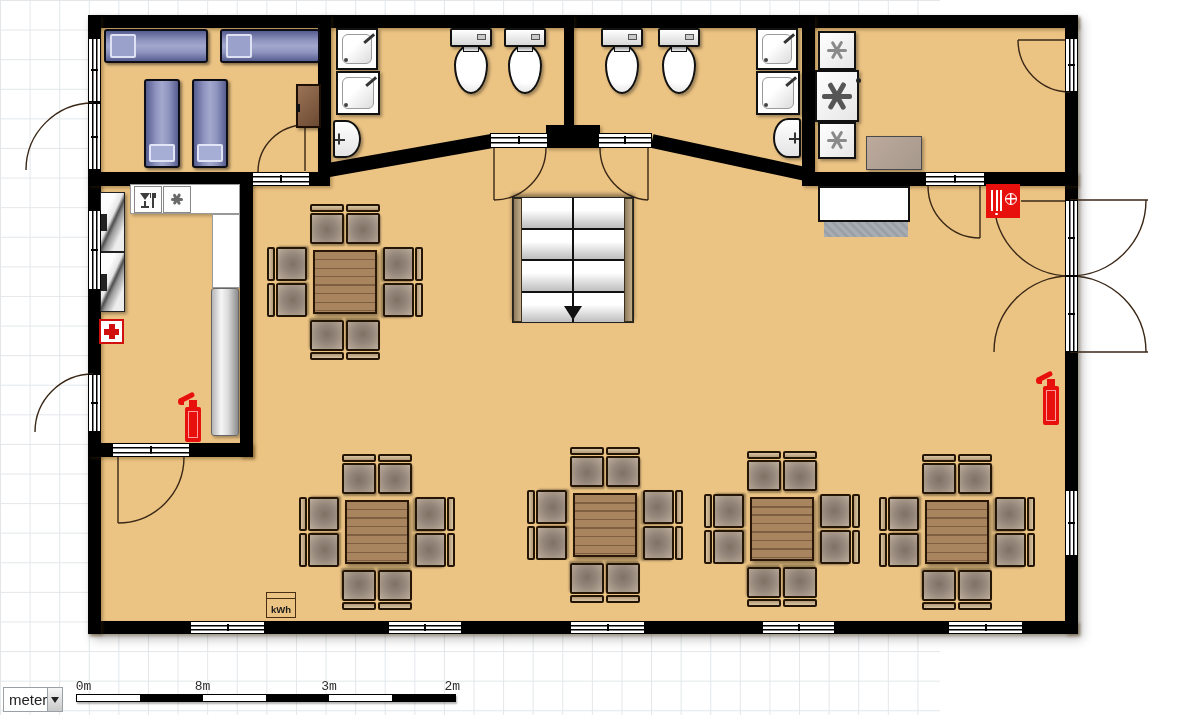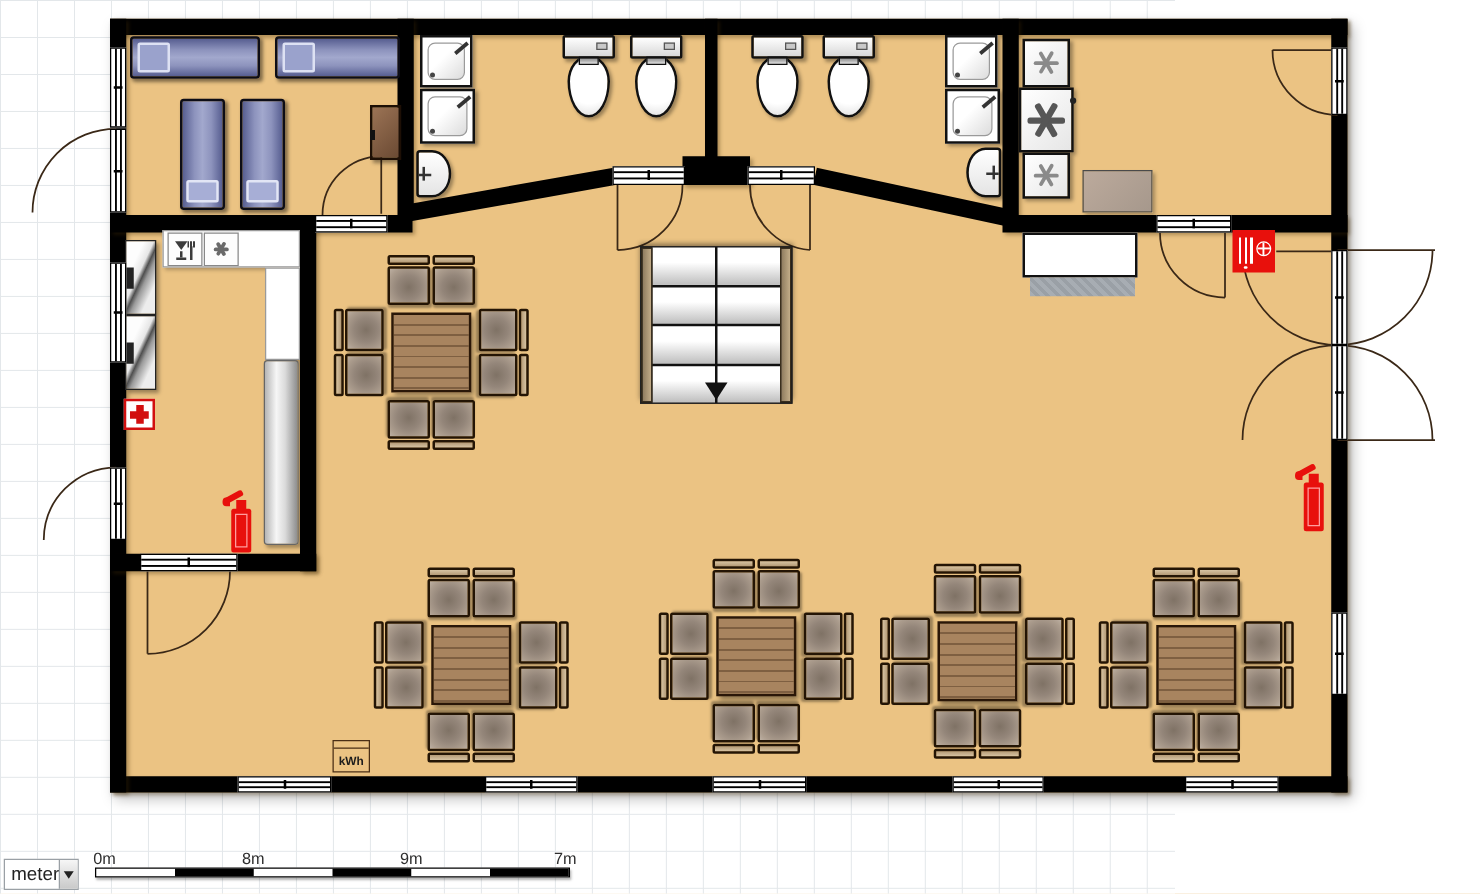"0m" .scalewrap { font-family: none -> Liberation Mono, monospace }
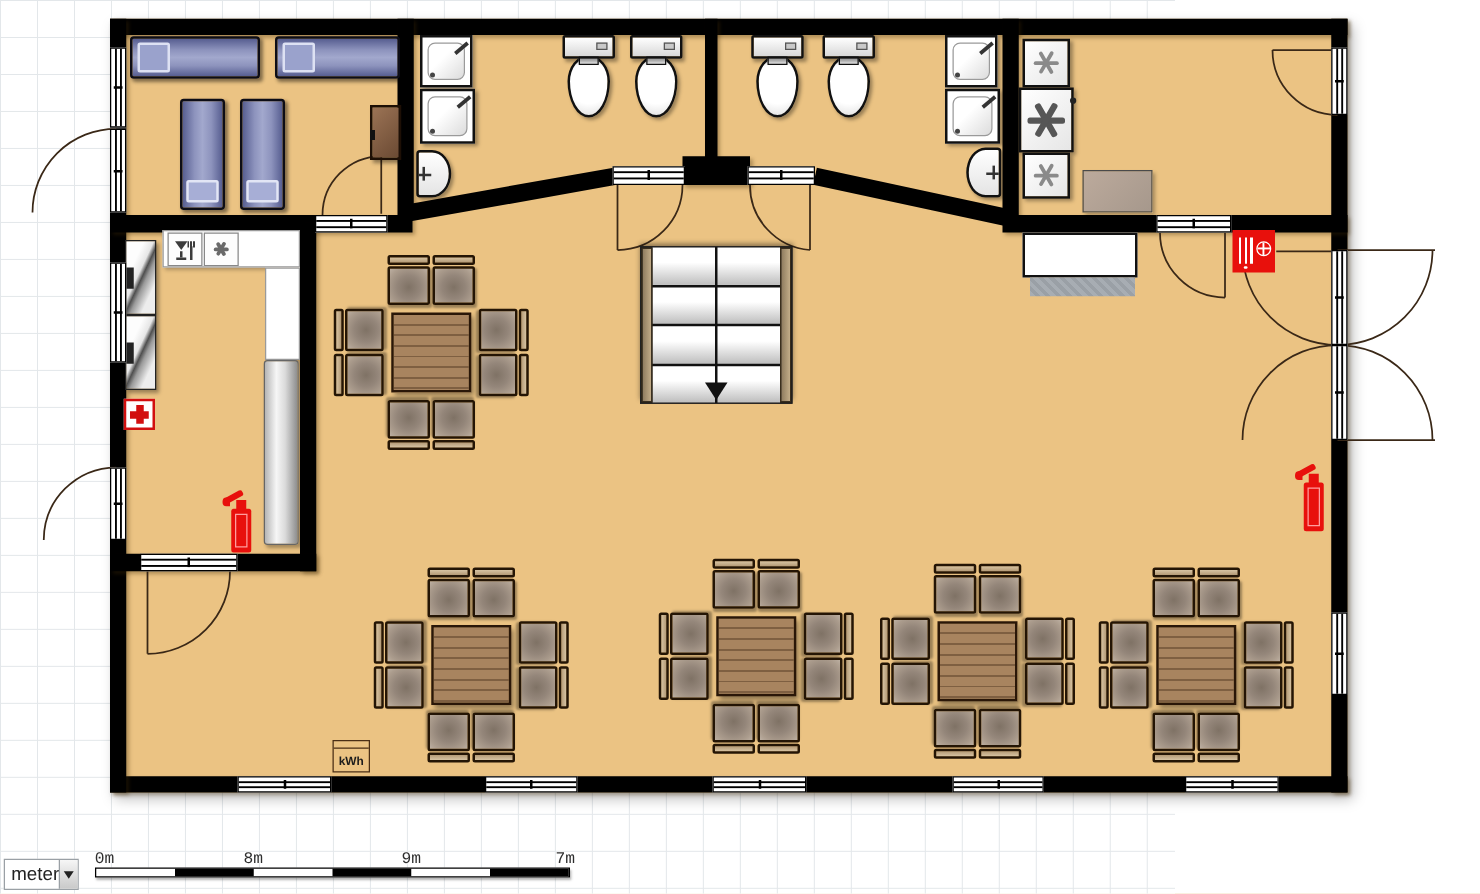"9m" span.scalelabel { text: 9m -> 3m }
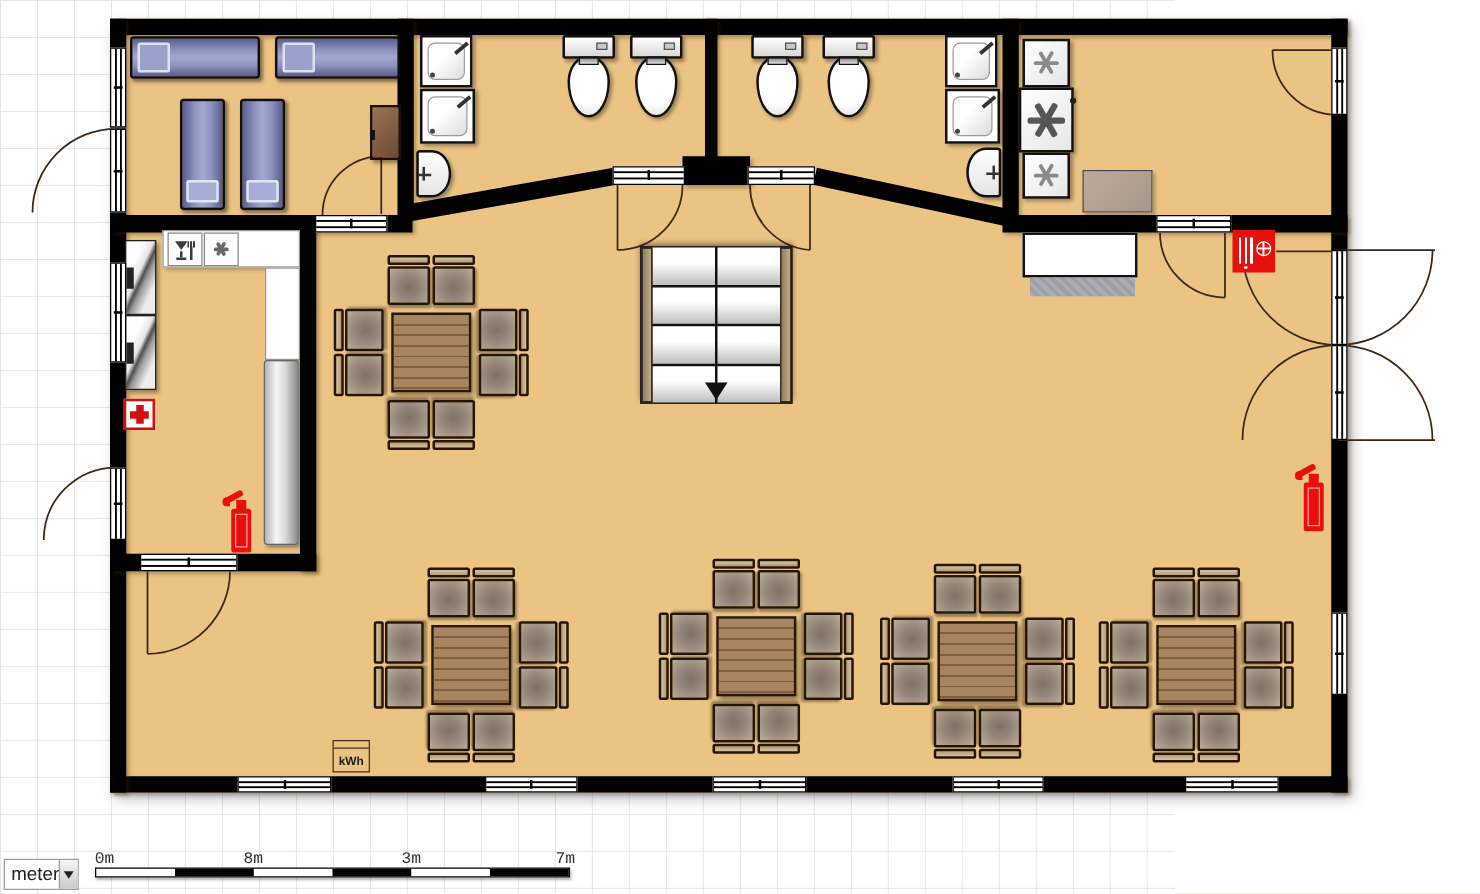"7m" span.scalelabel { text: 7m -> 2m }
